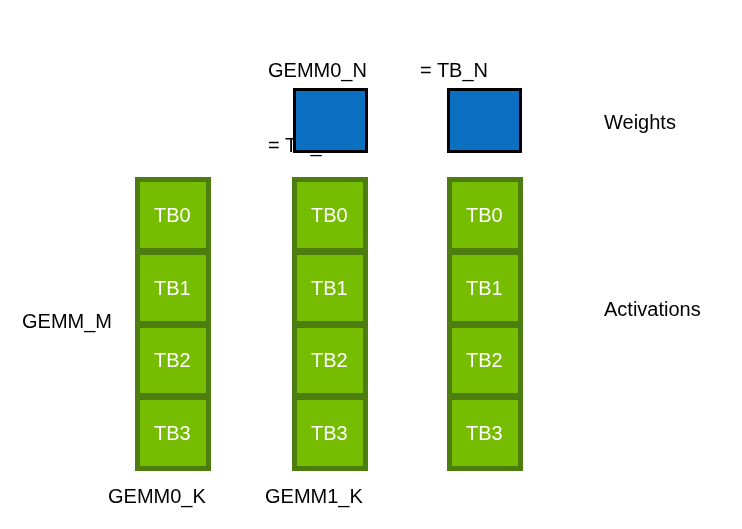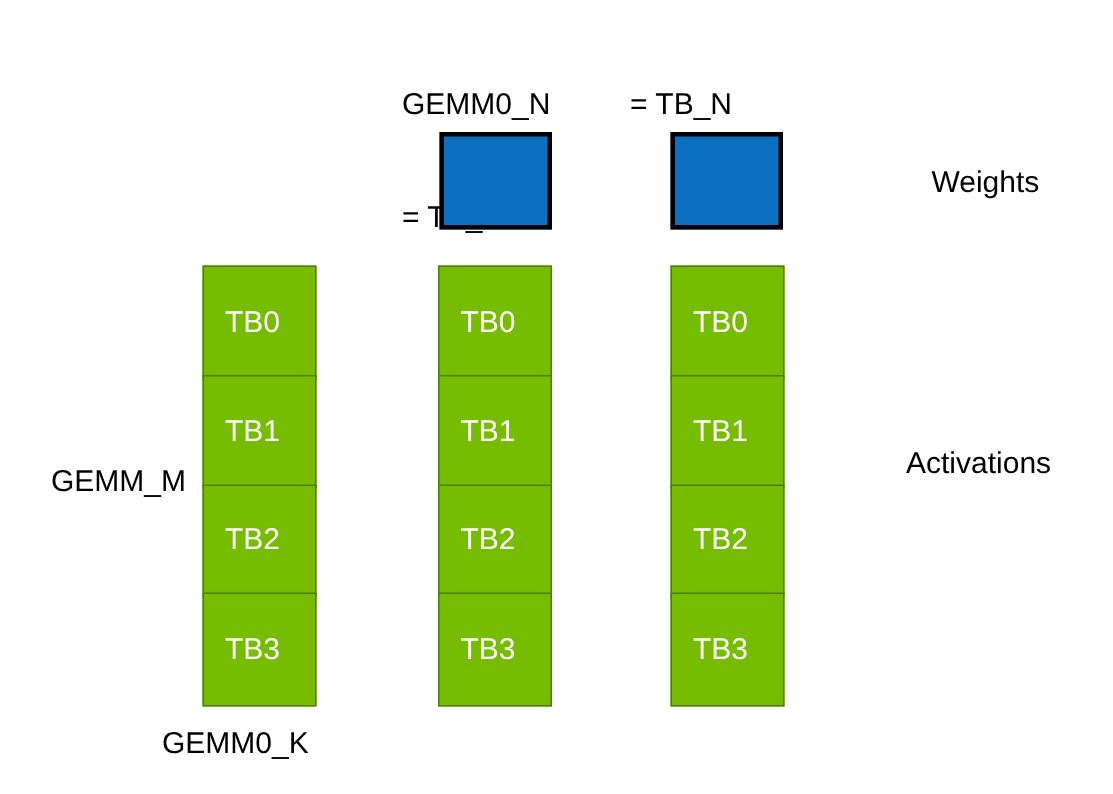"Weights" div.label { margin-left: 17px -> none }
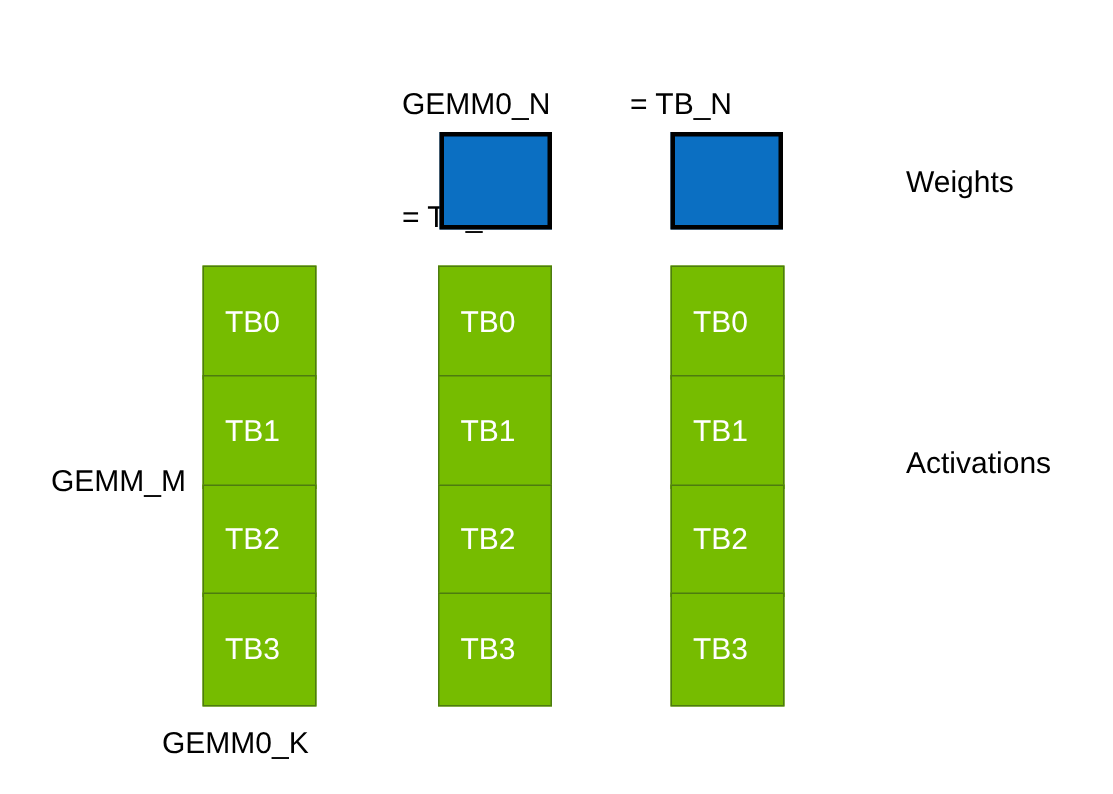"TB0" .tb-cell { border: 1px solid #4d7c0f -> 5px solid #4d7c0f }
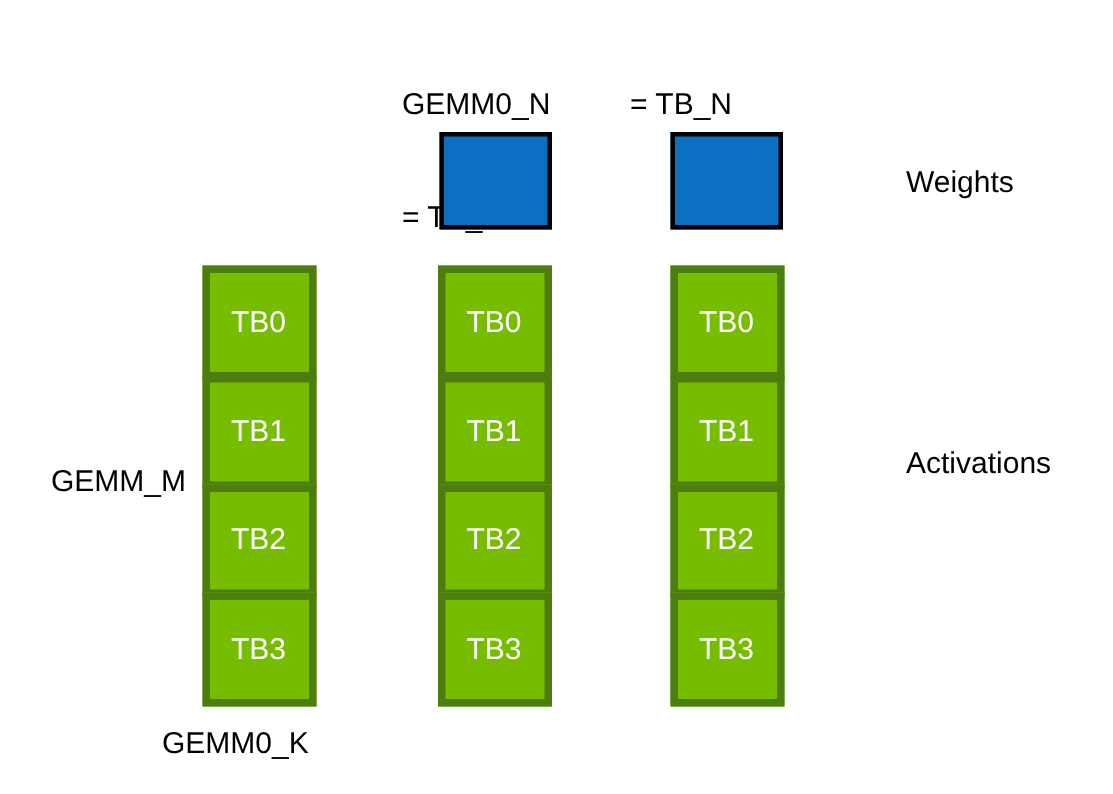"GEMM_M" div.label { margin-left: 12px -> none }
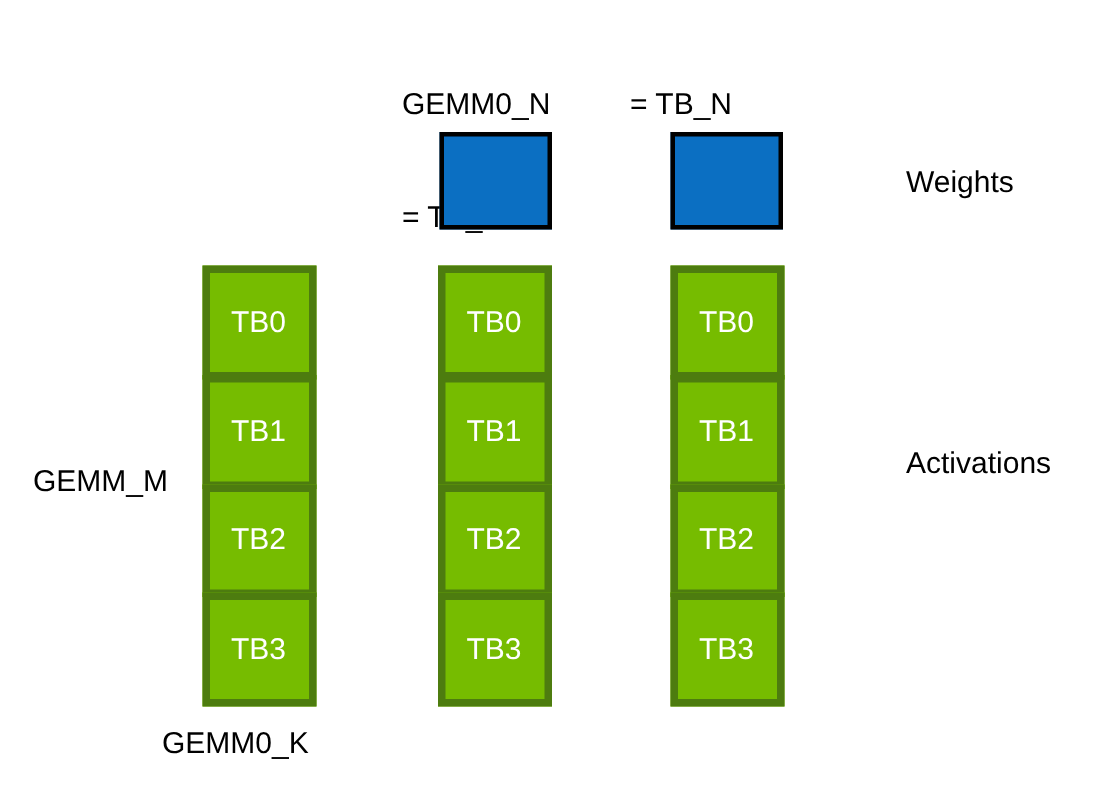"GEMM1_K" div.label { html: none -> <div>GEMM1_K</div> }
